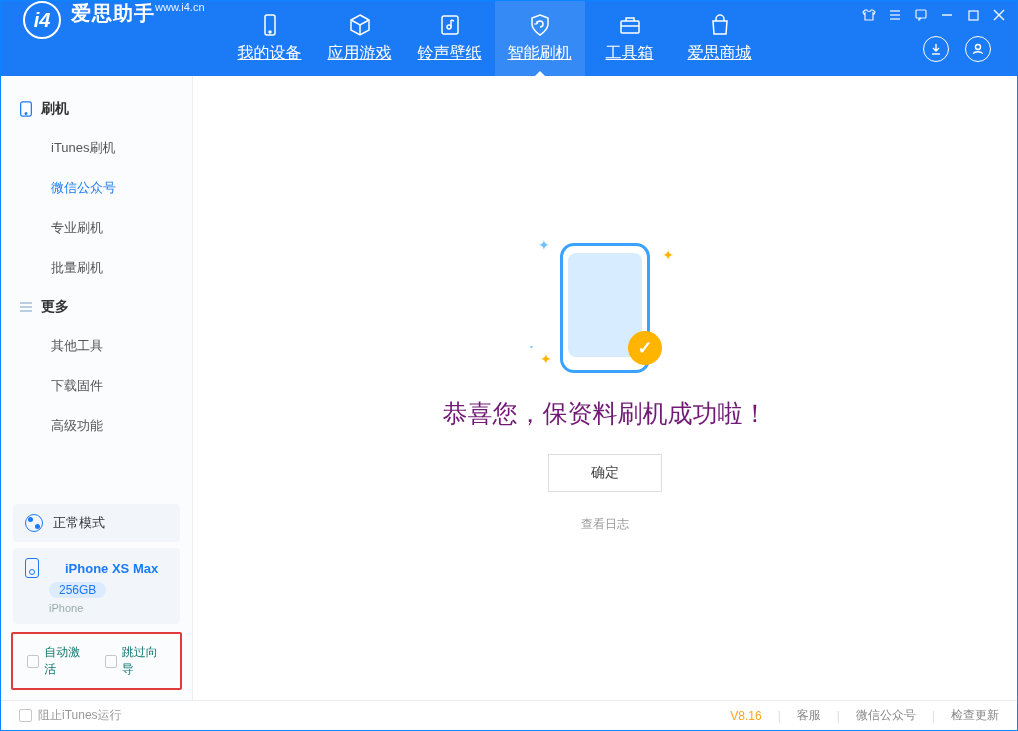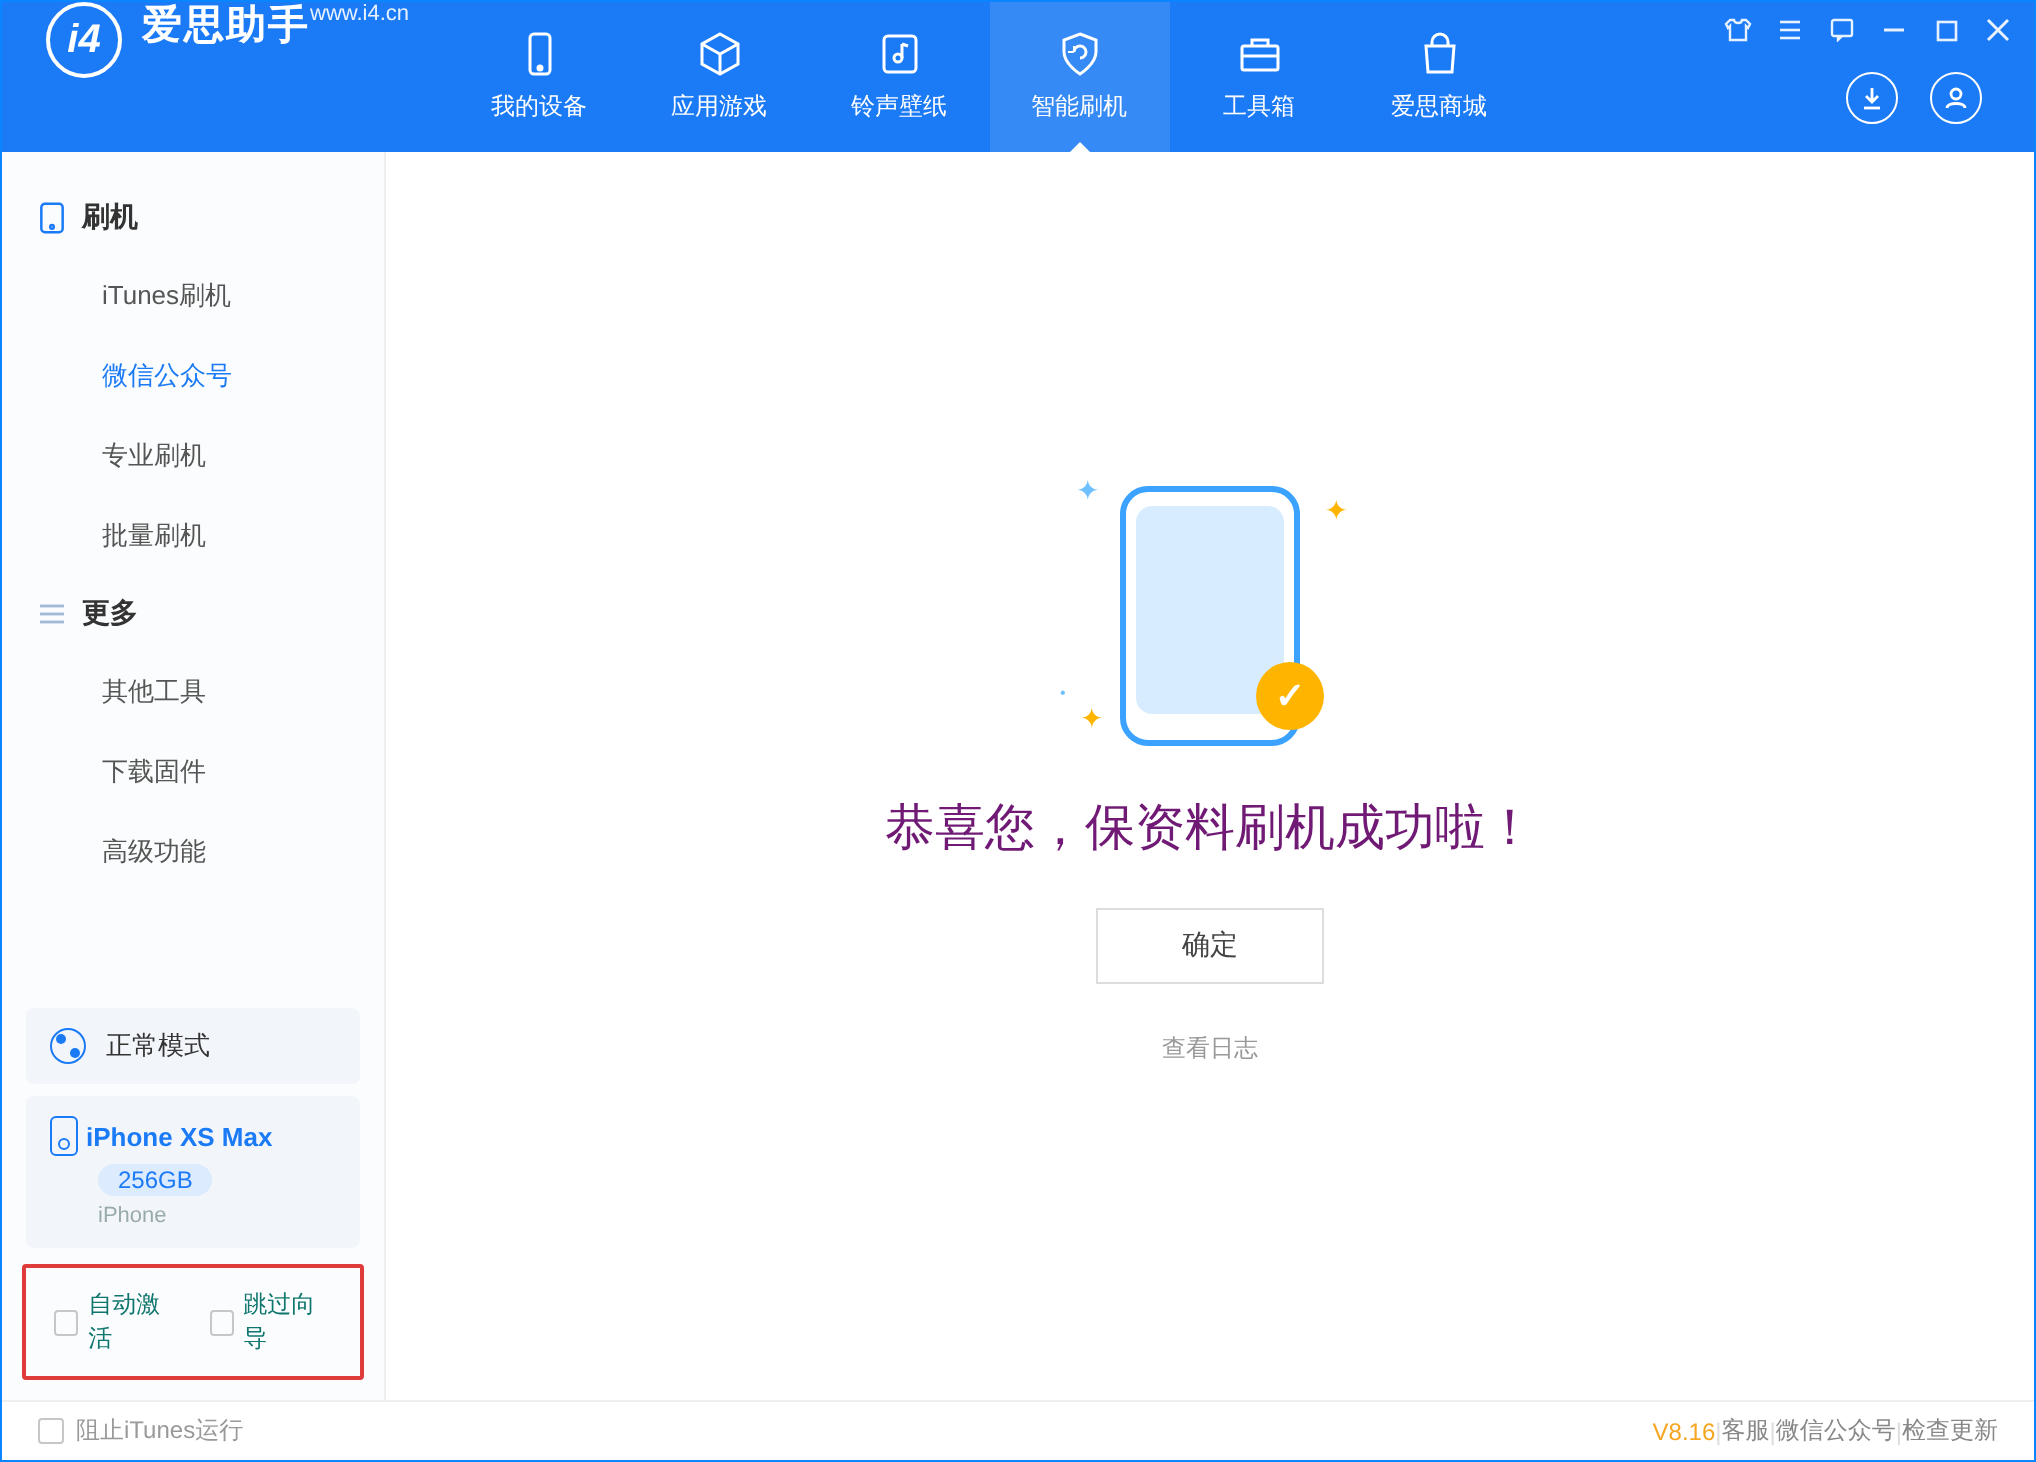"我的设备" .nav-tab-label { font-size: 12px -> 16px; text-decoration: none -> underline }
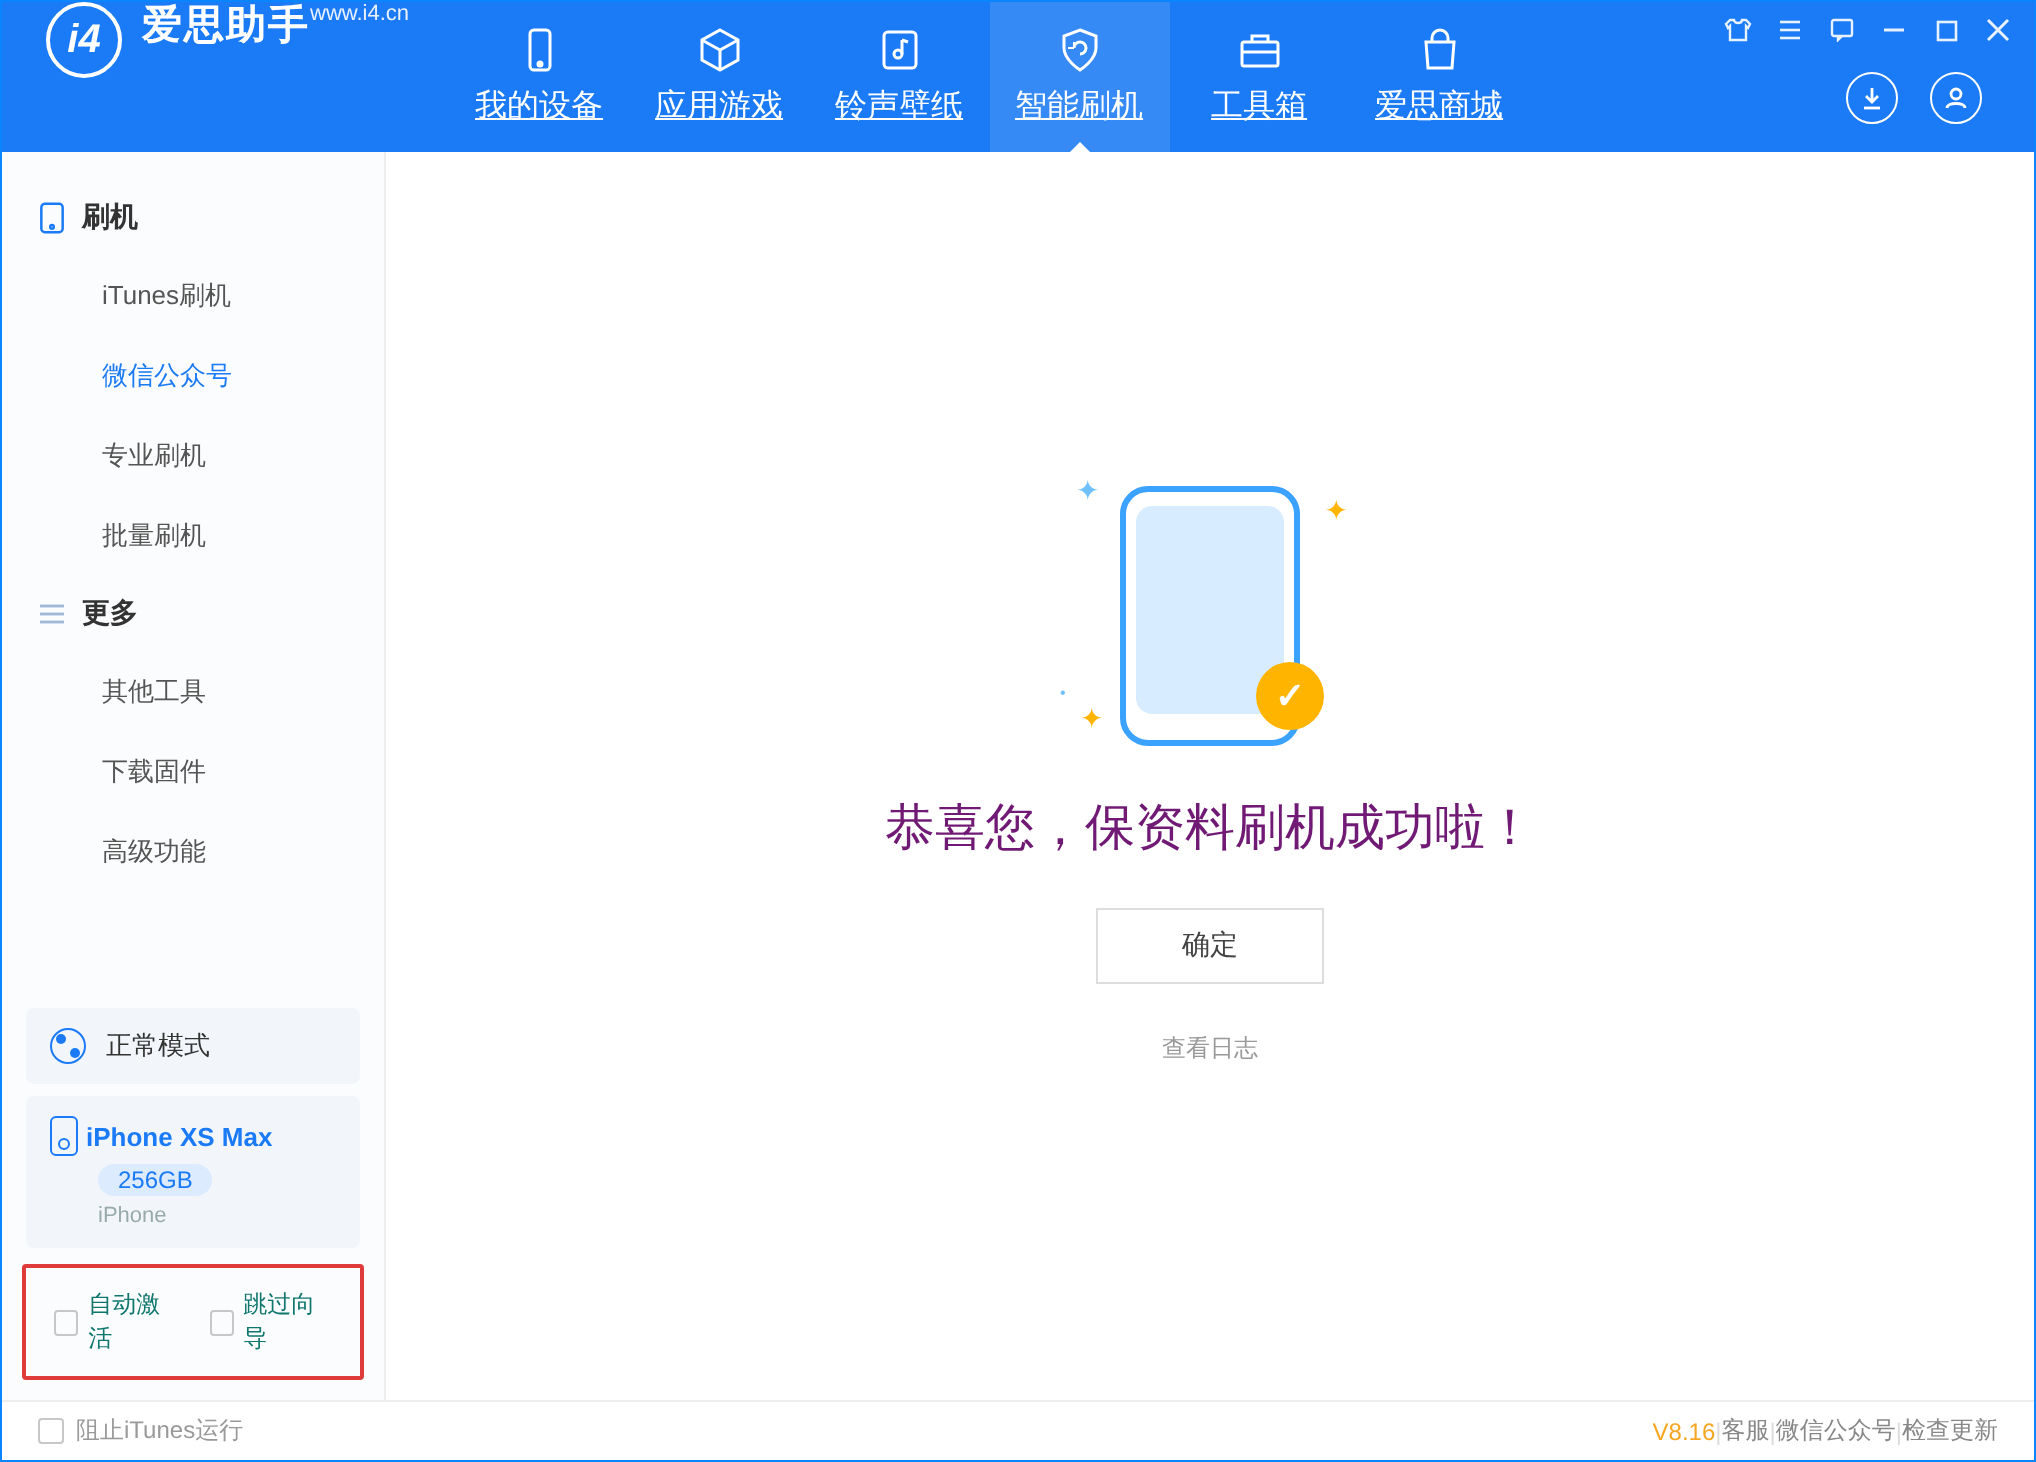"iPhone XS Max" .device-head { gap: 4px -> 26px }
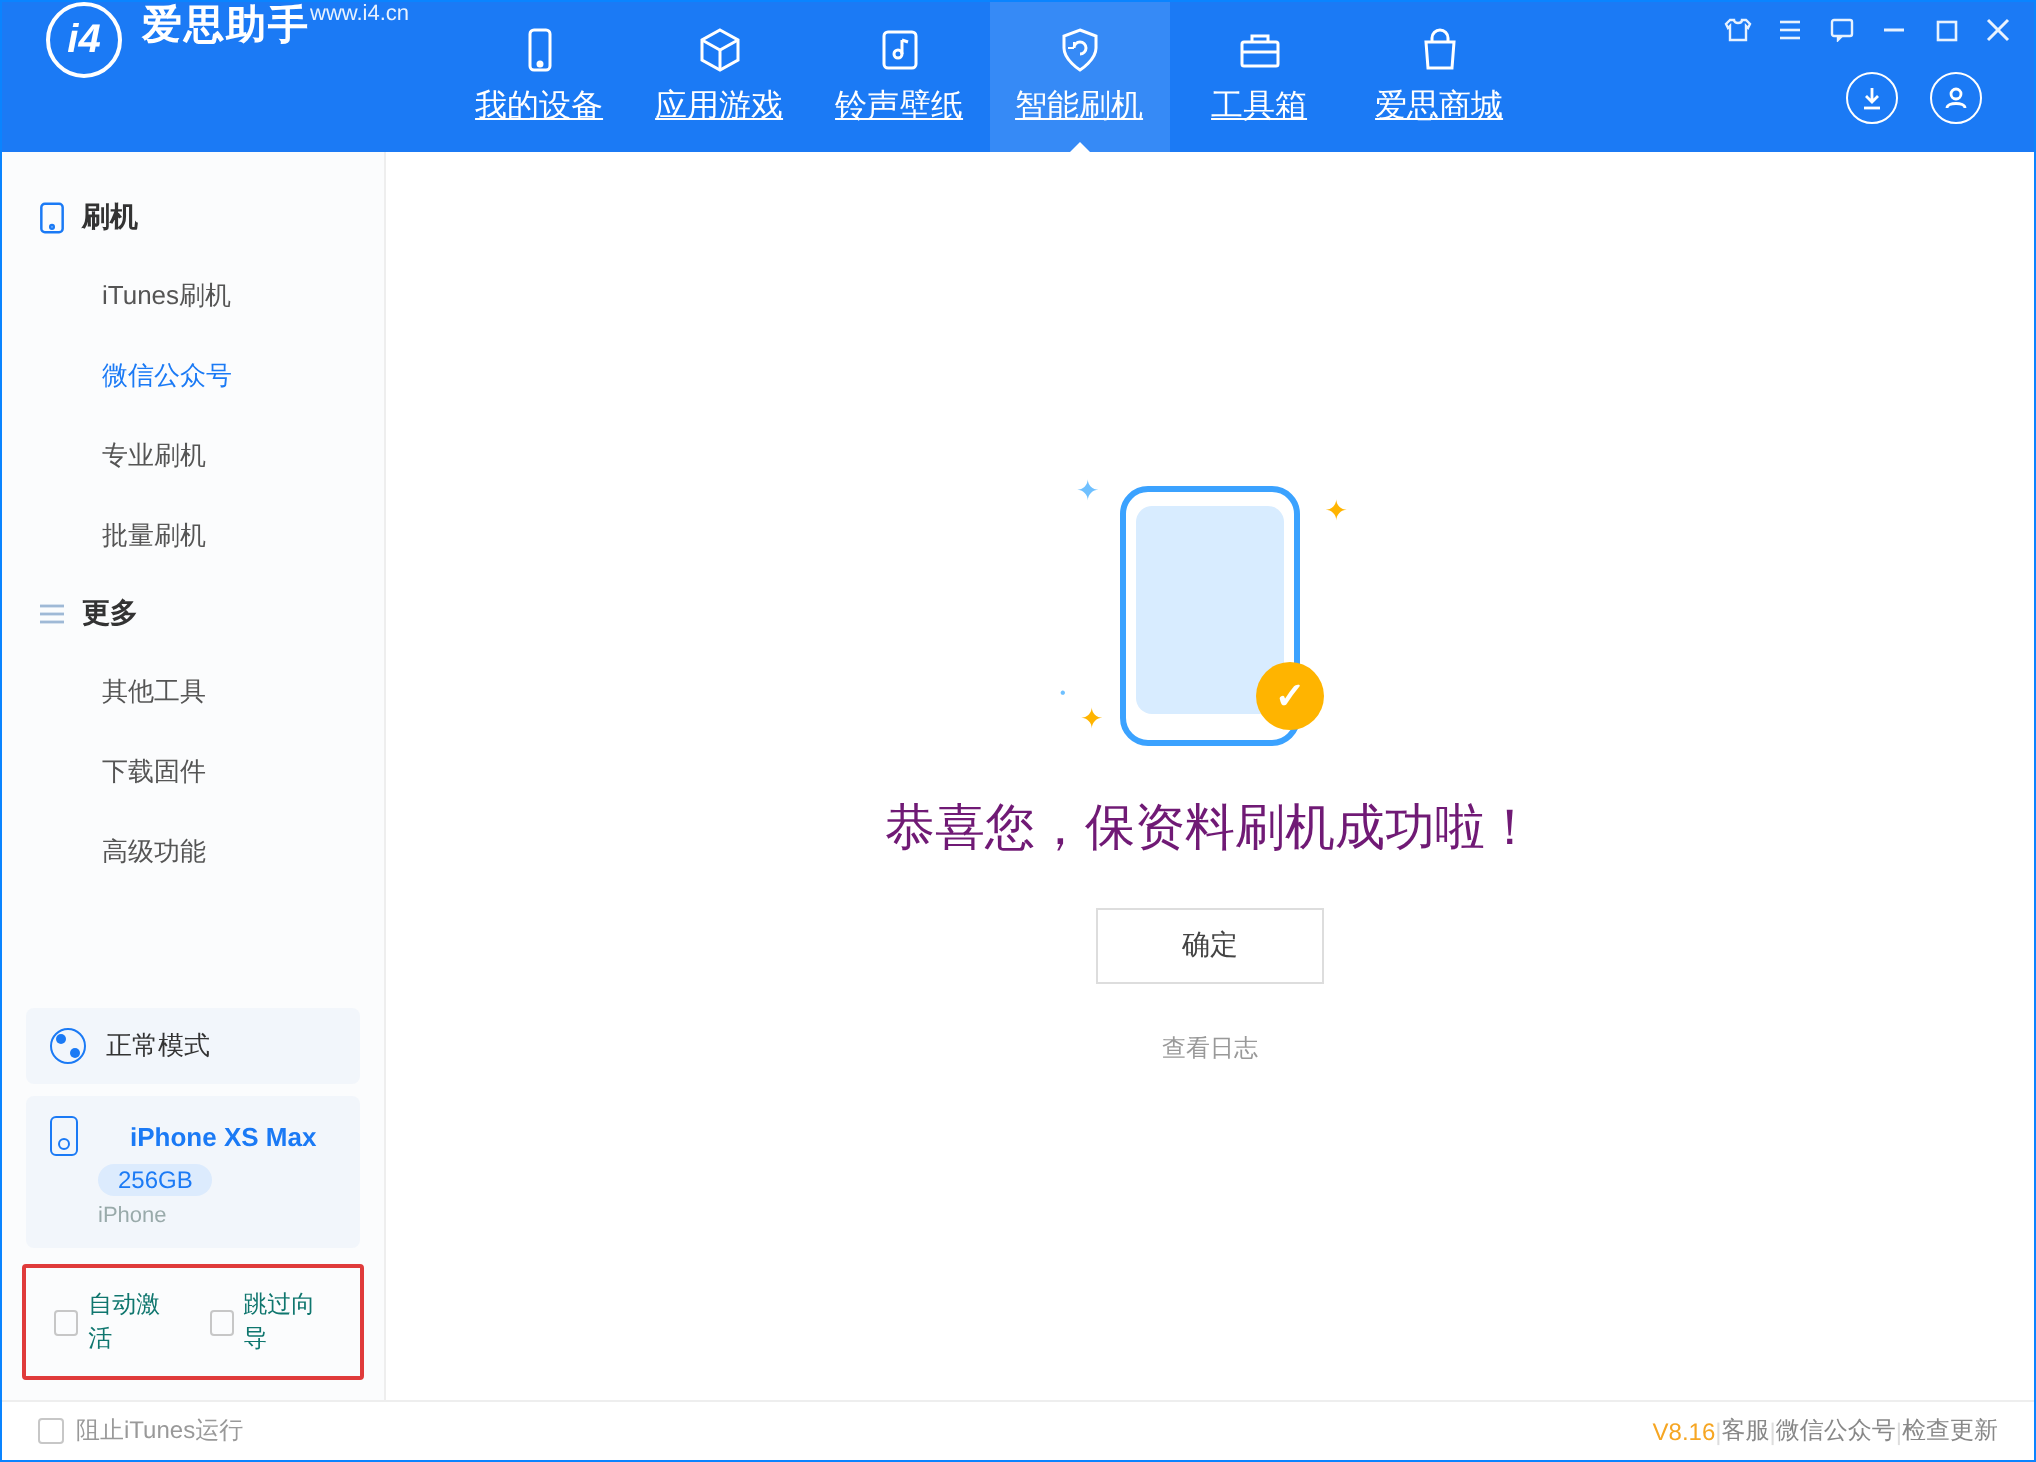"V8.16" .footer-links { gap: 0 -> 16px }
